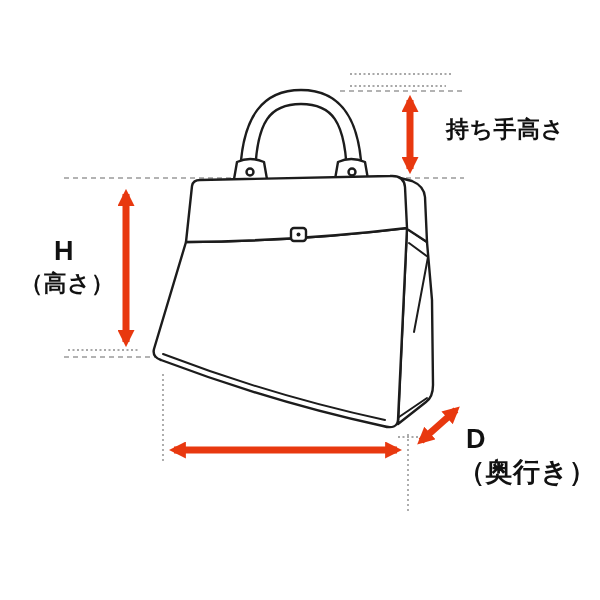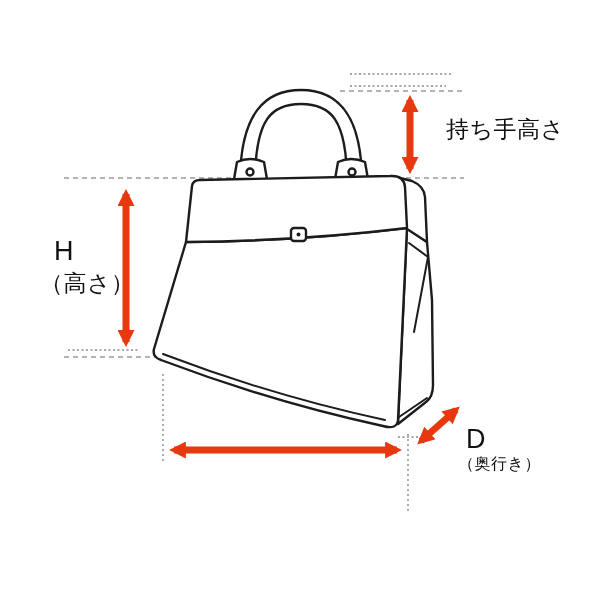"持ち手高さ" .label { font-weight: 400 -> 700 }
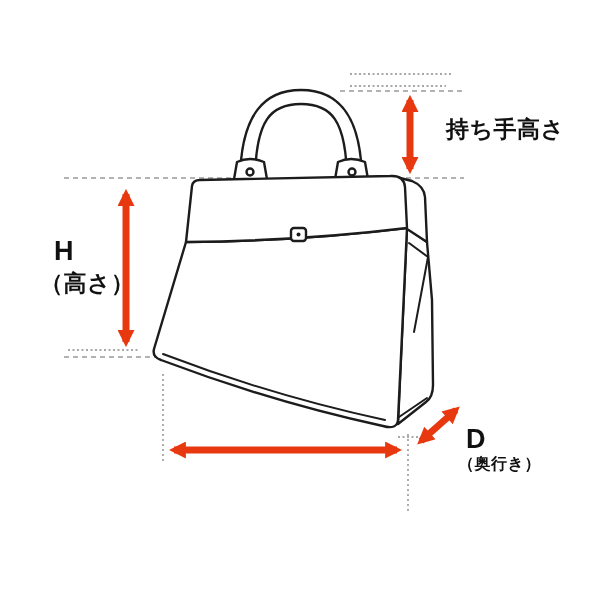"（高さ）" .label-h-word { margin-left: 20px -> none }
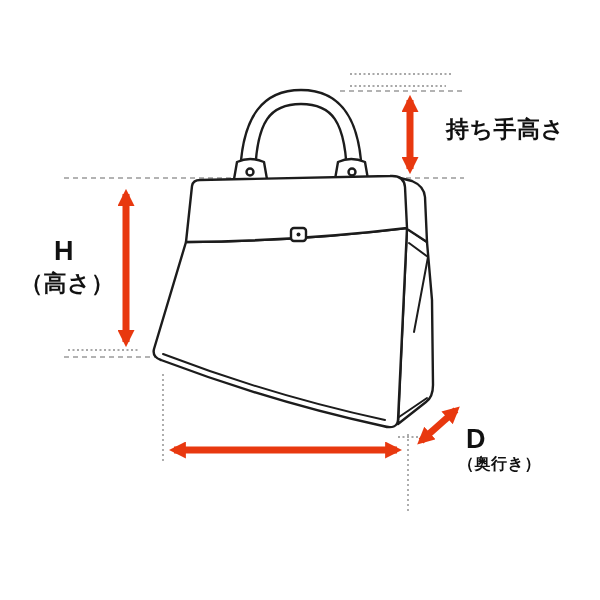"（奥行き）" .label-d-word { font-size: 16px -> 27px }
